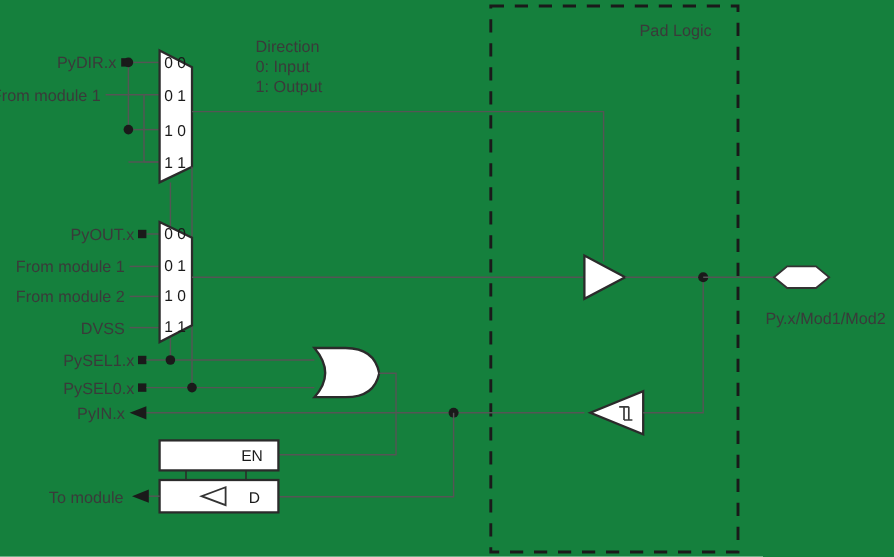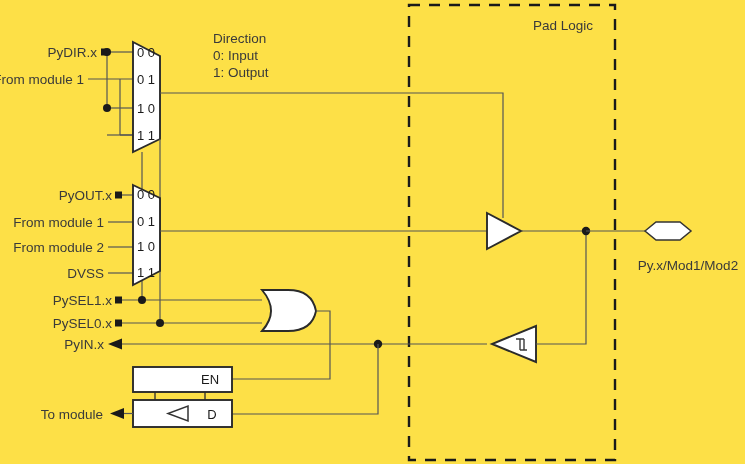"Pad Logic" #root { background: #fde047 -> #15803d }
